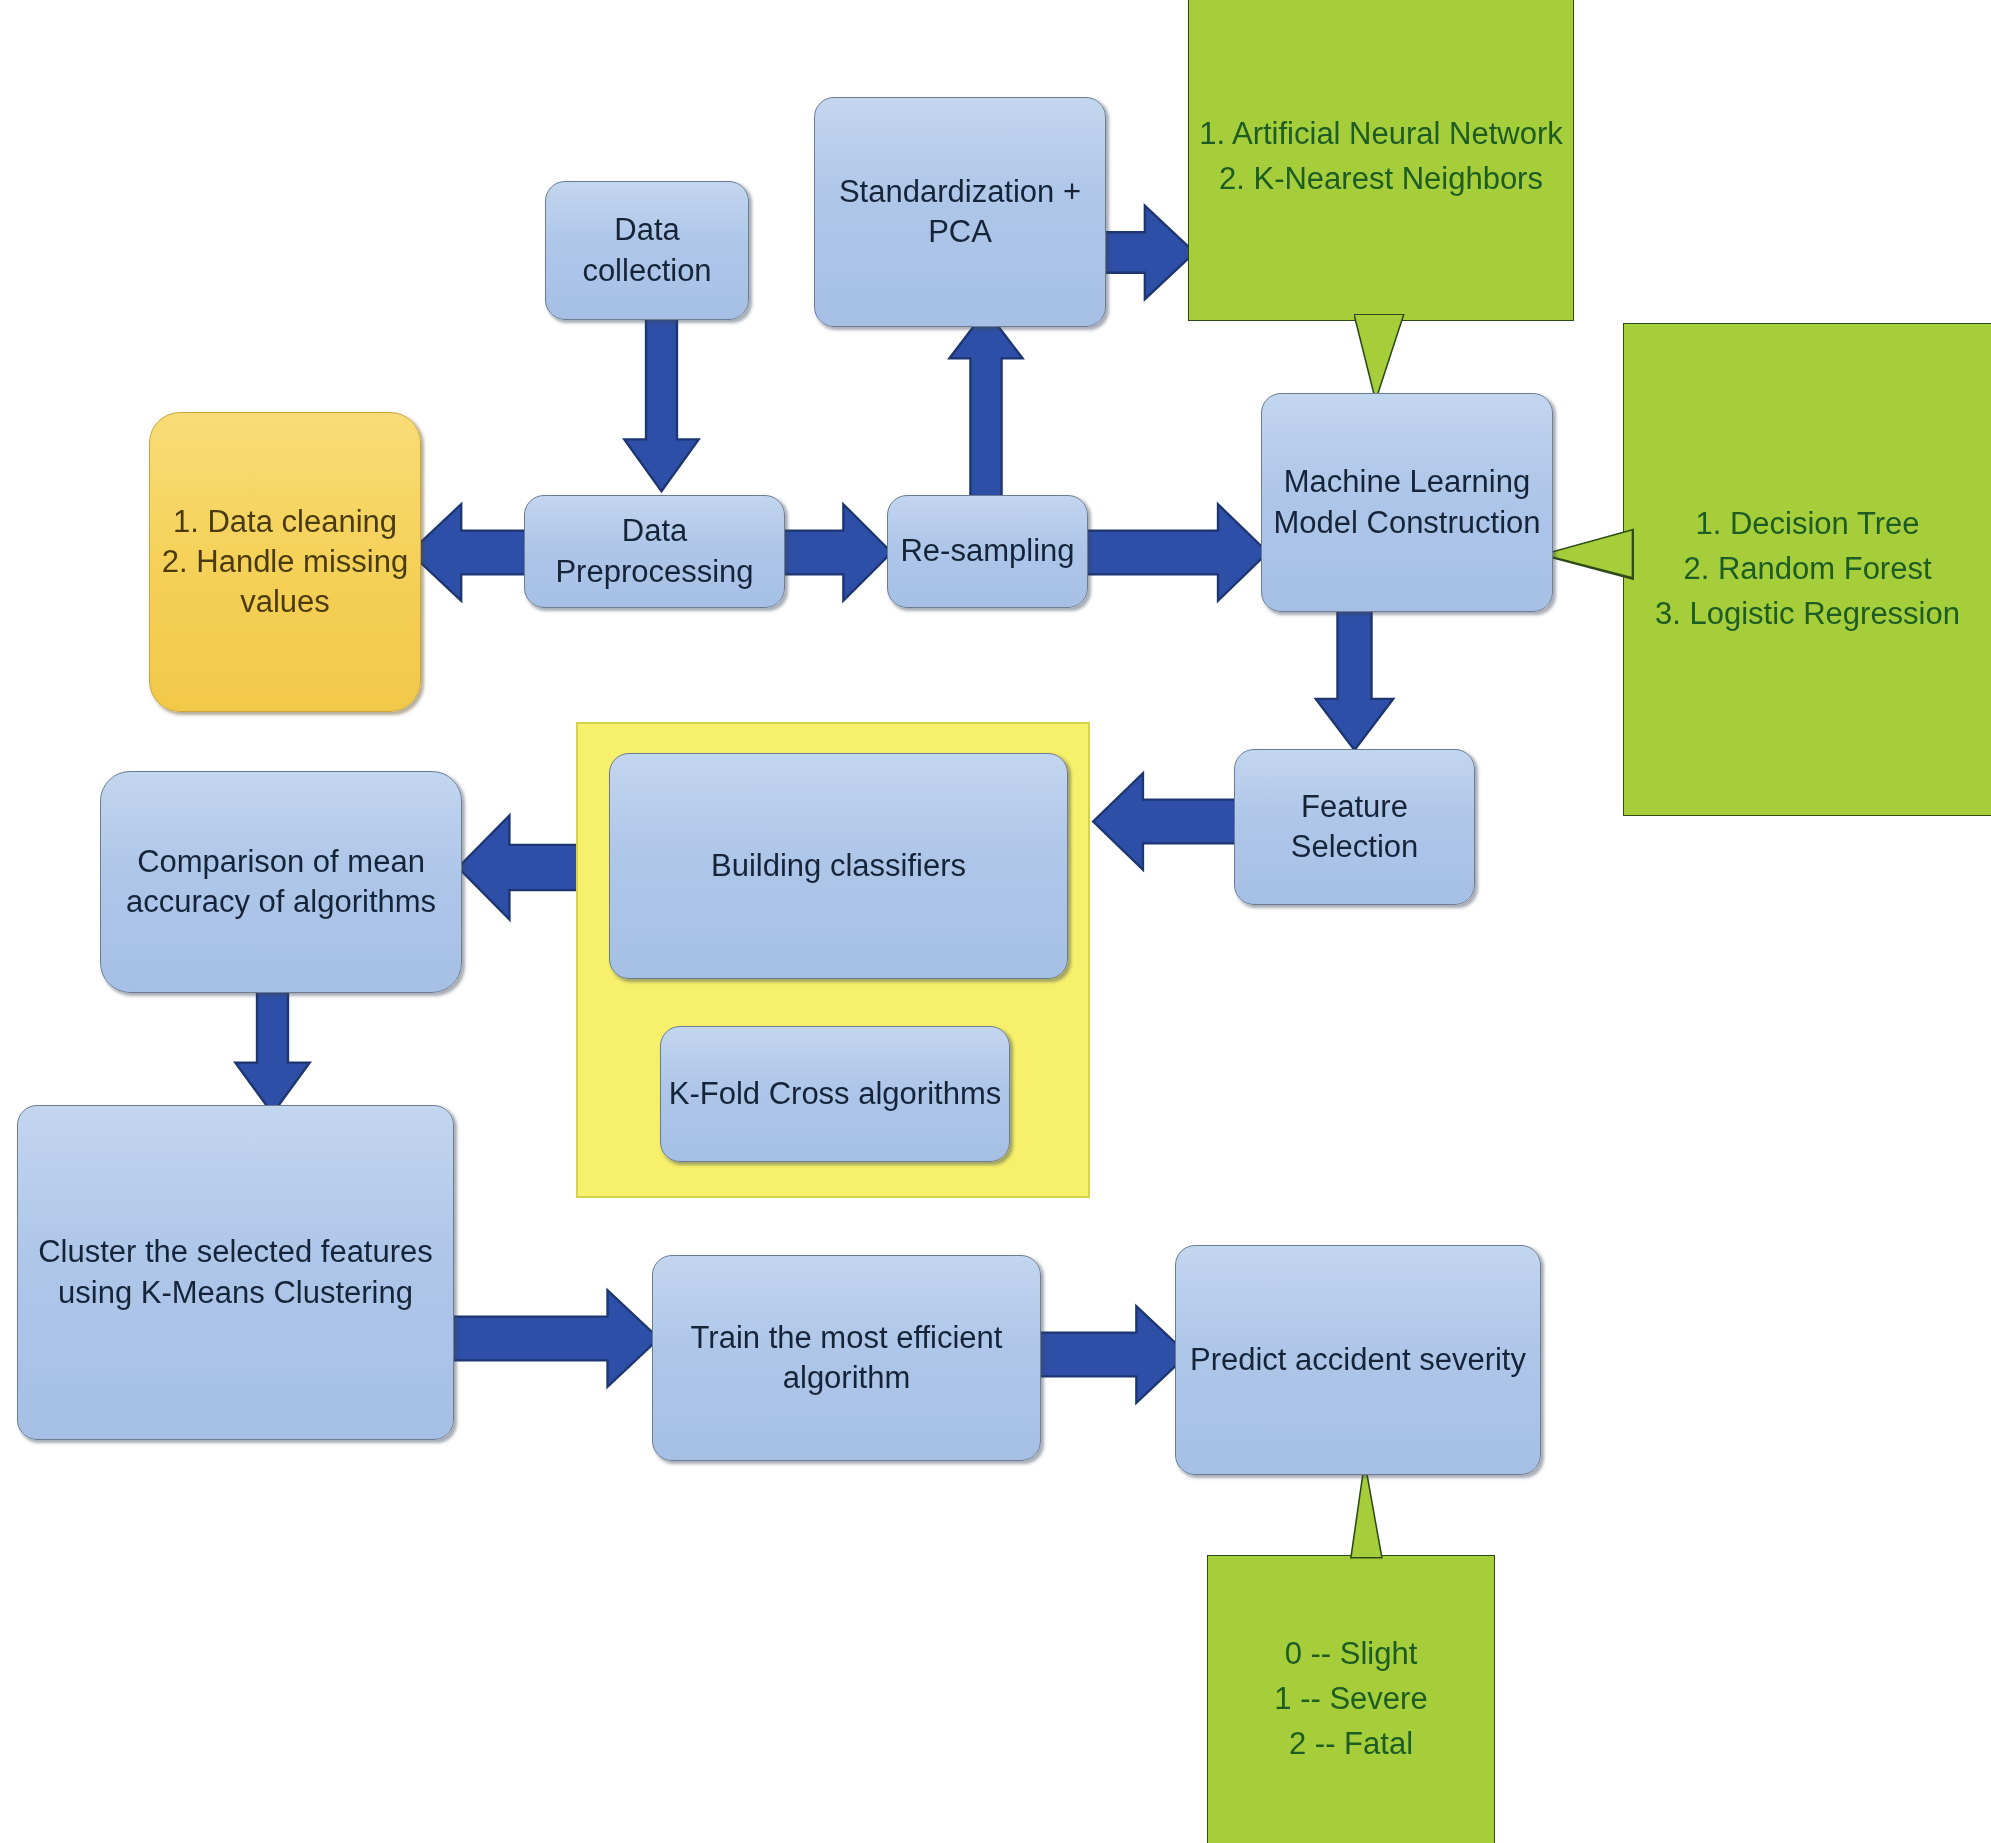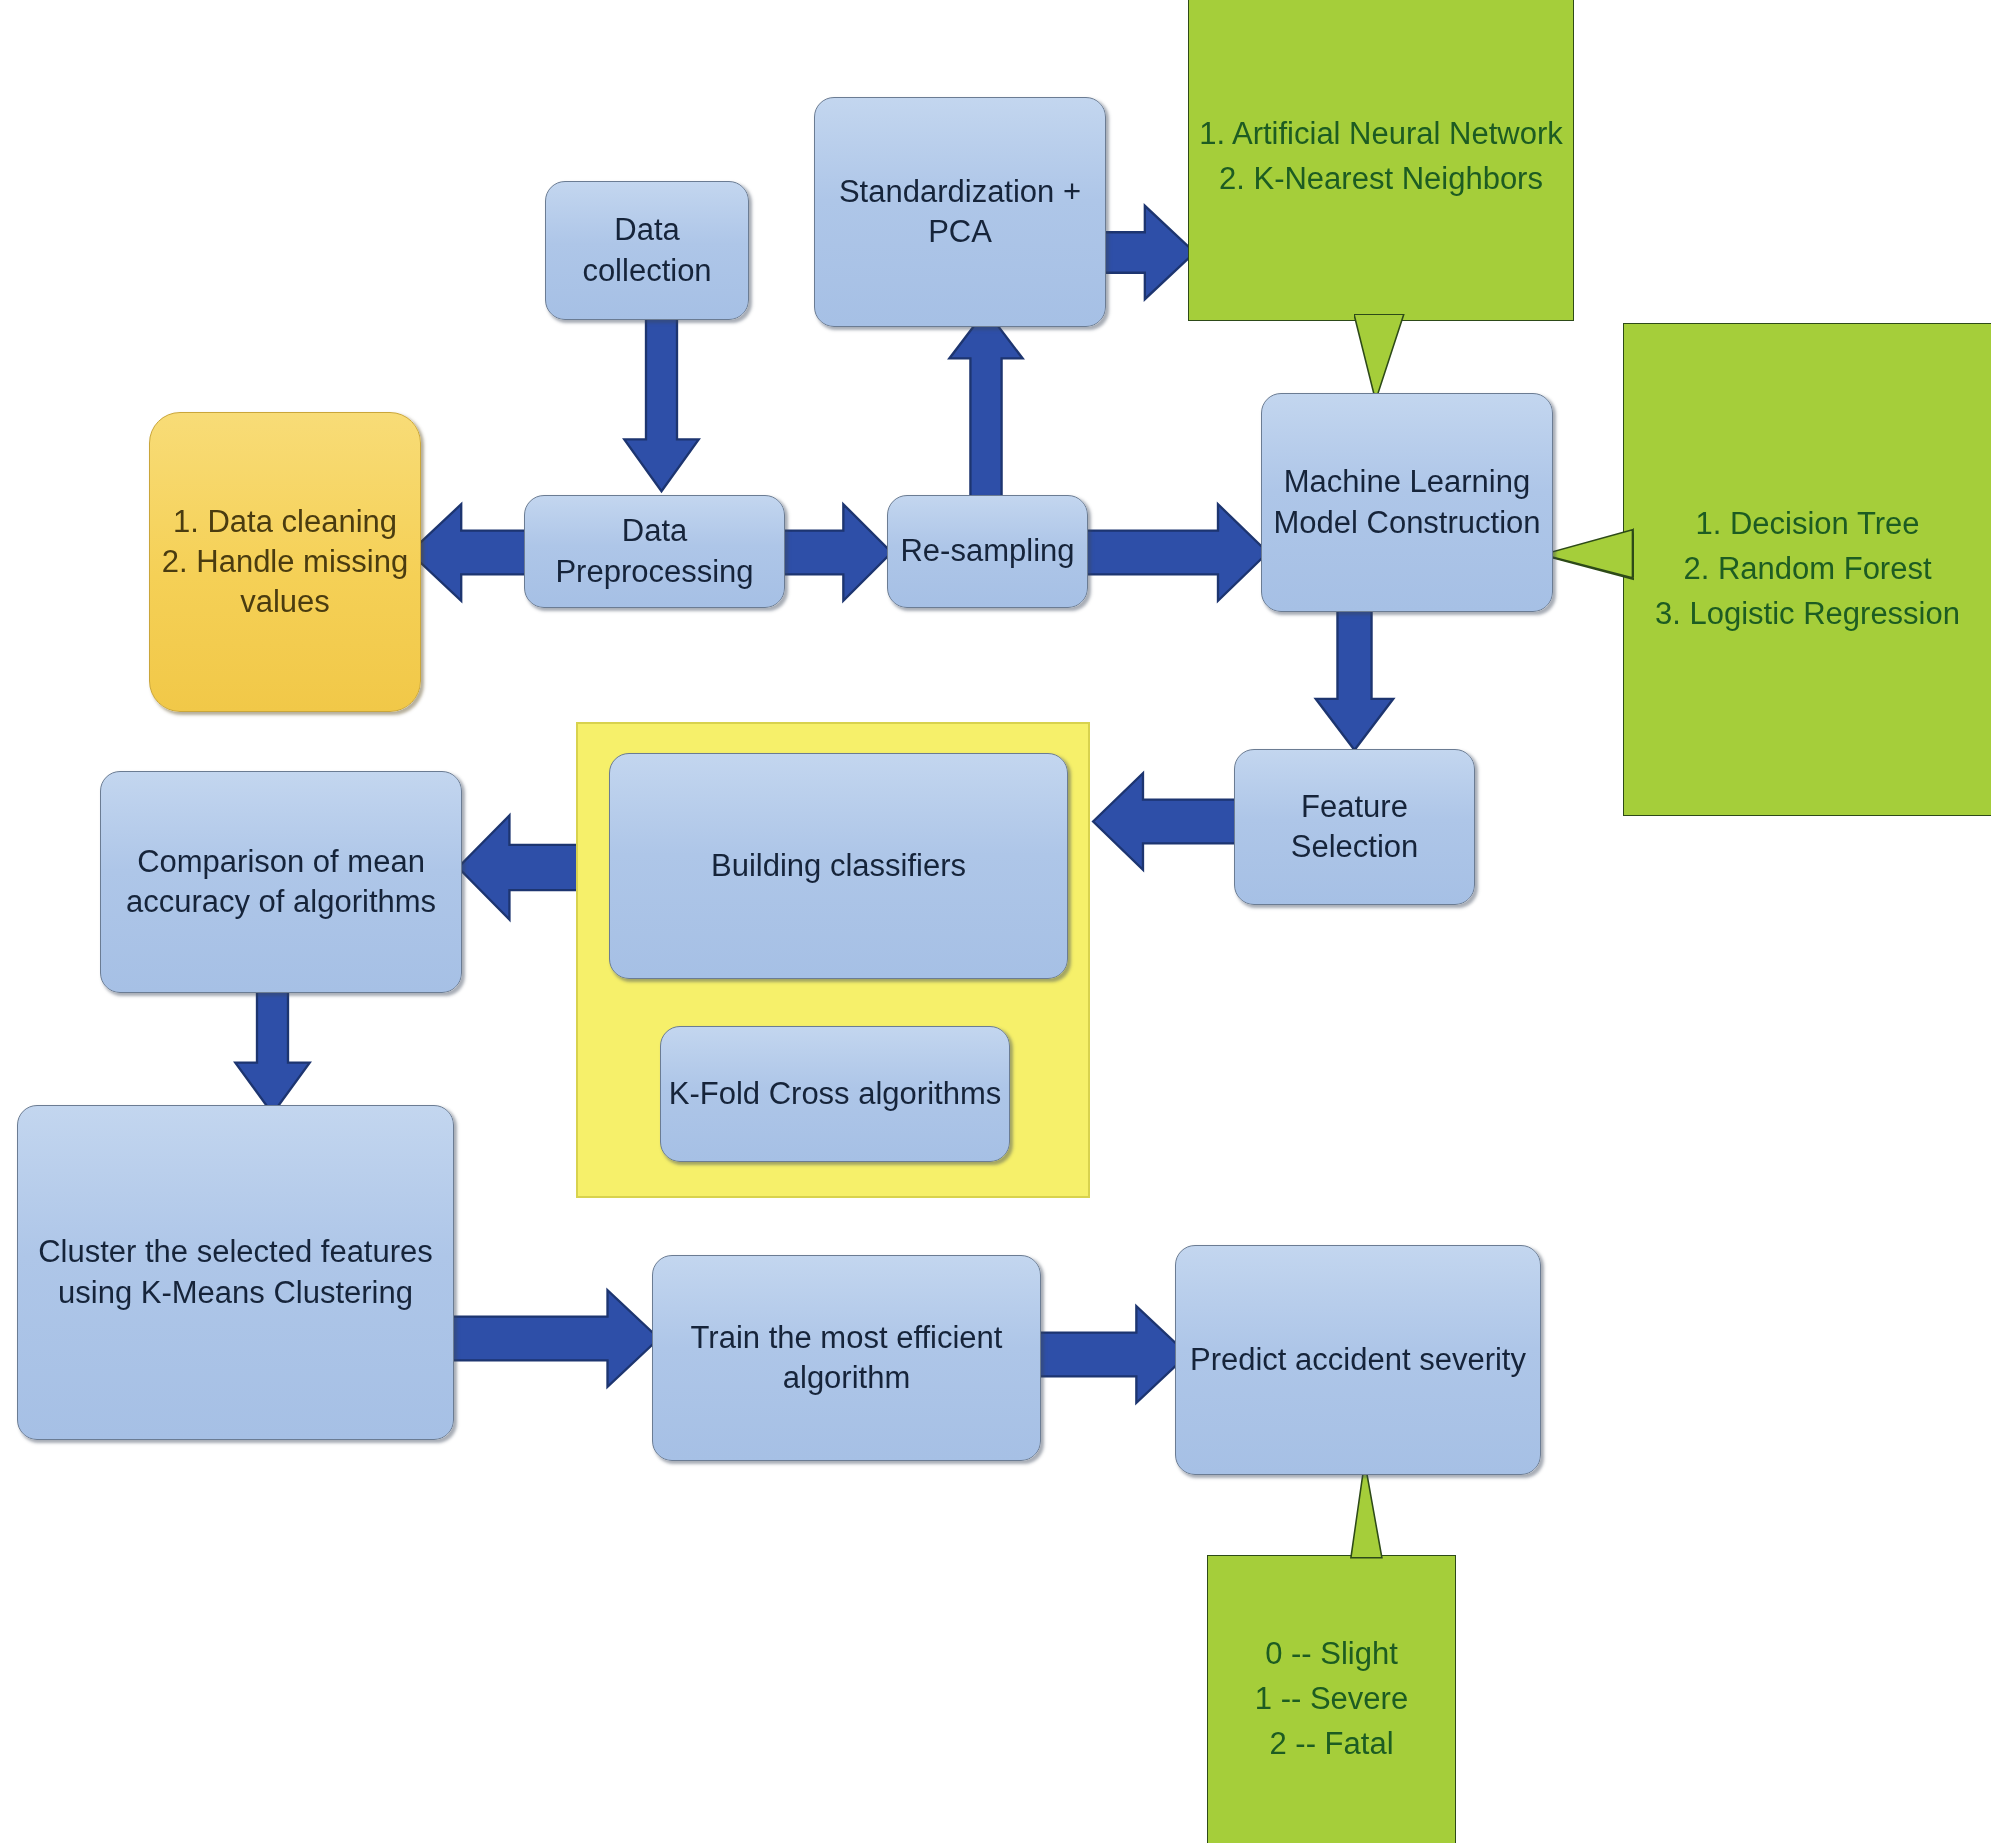"Comparison of mean" div.node { border-radius: none -> 30px }
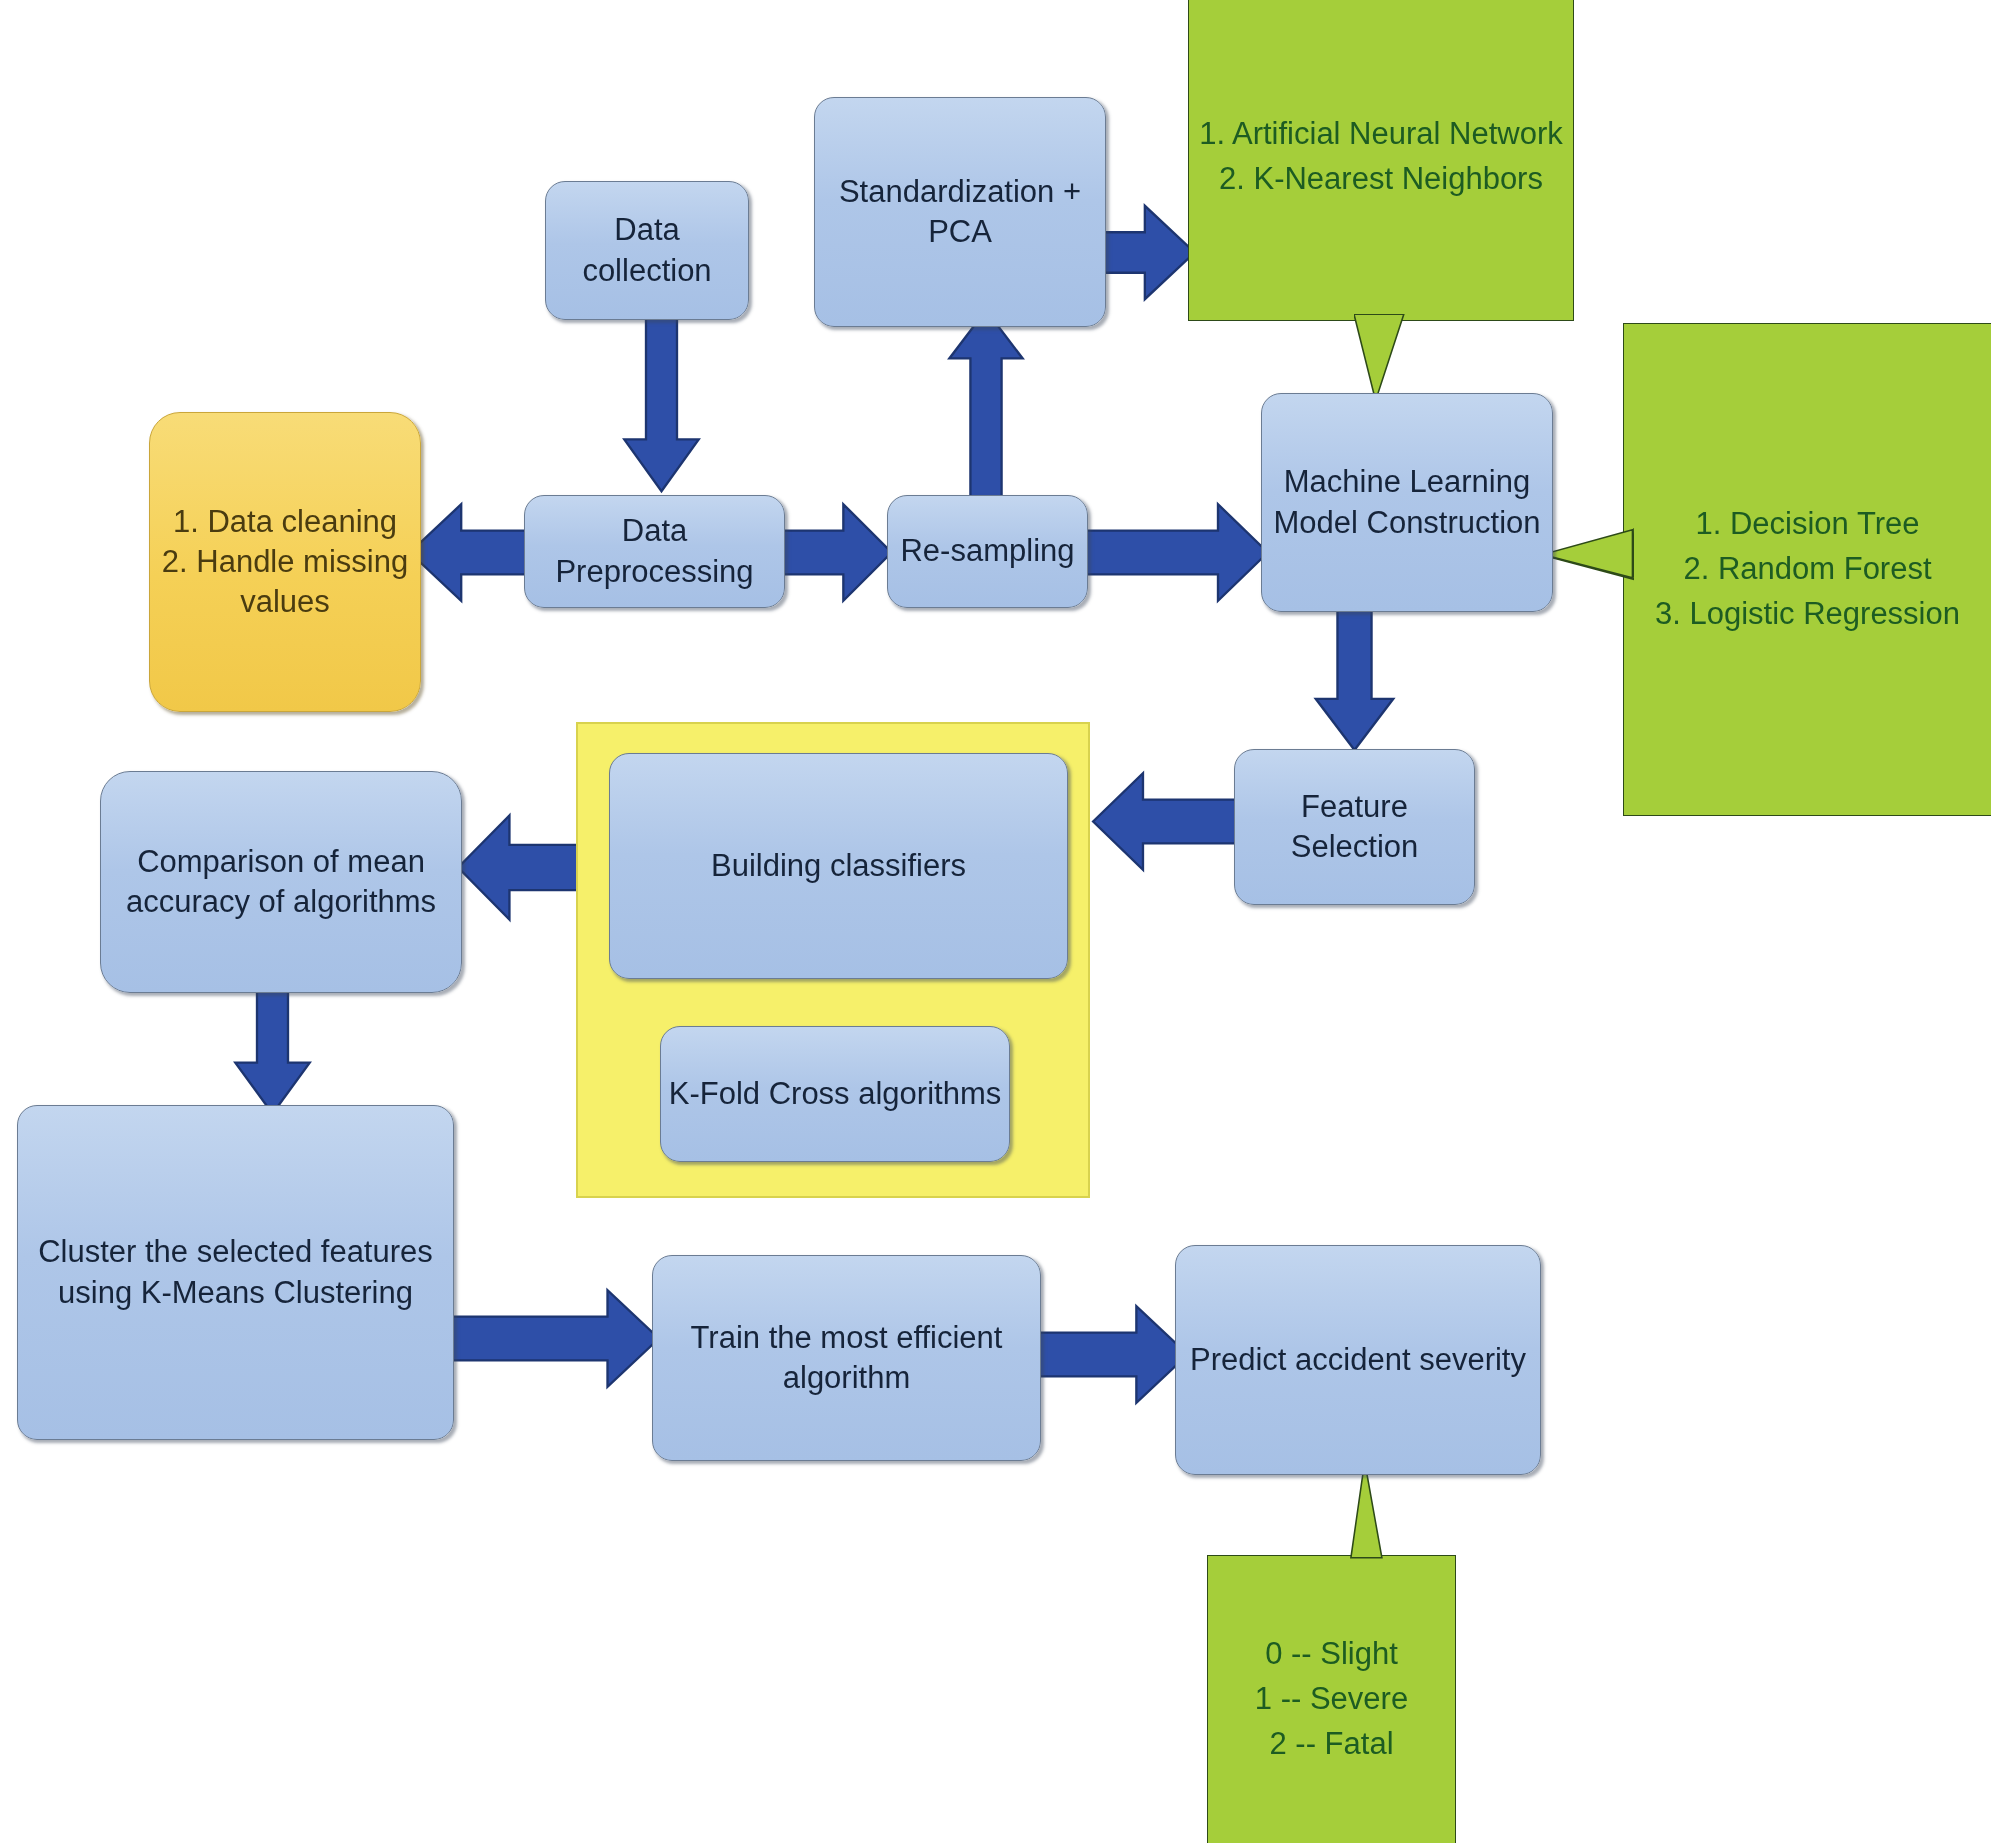"0 -- Slight" div.callout { width: 249px -> 288px }
